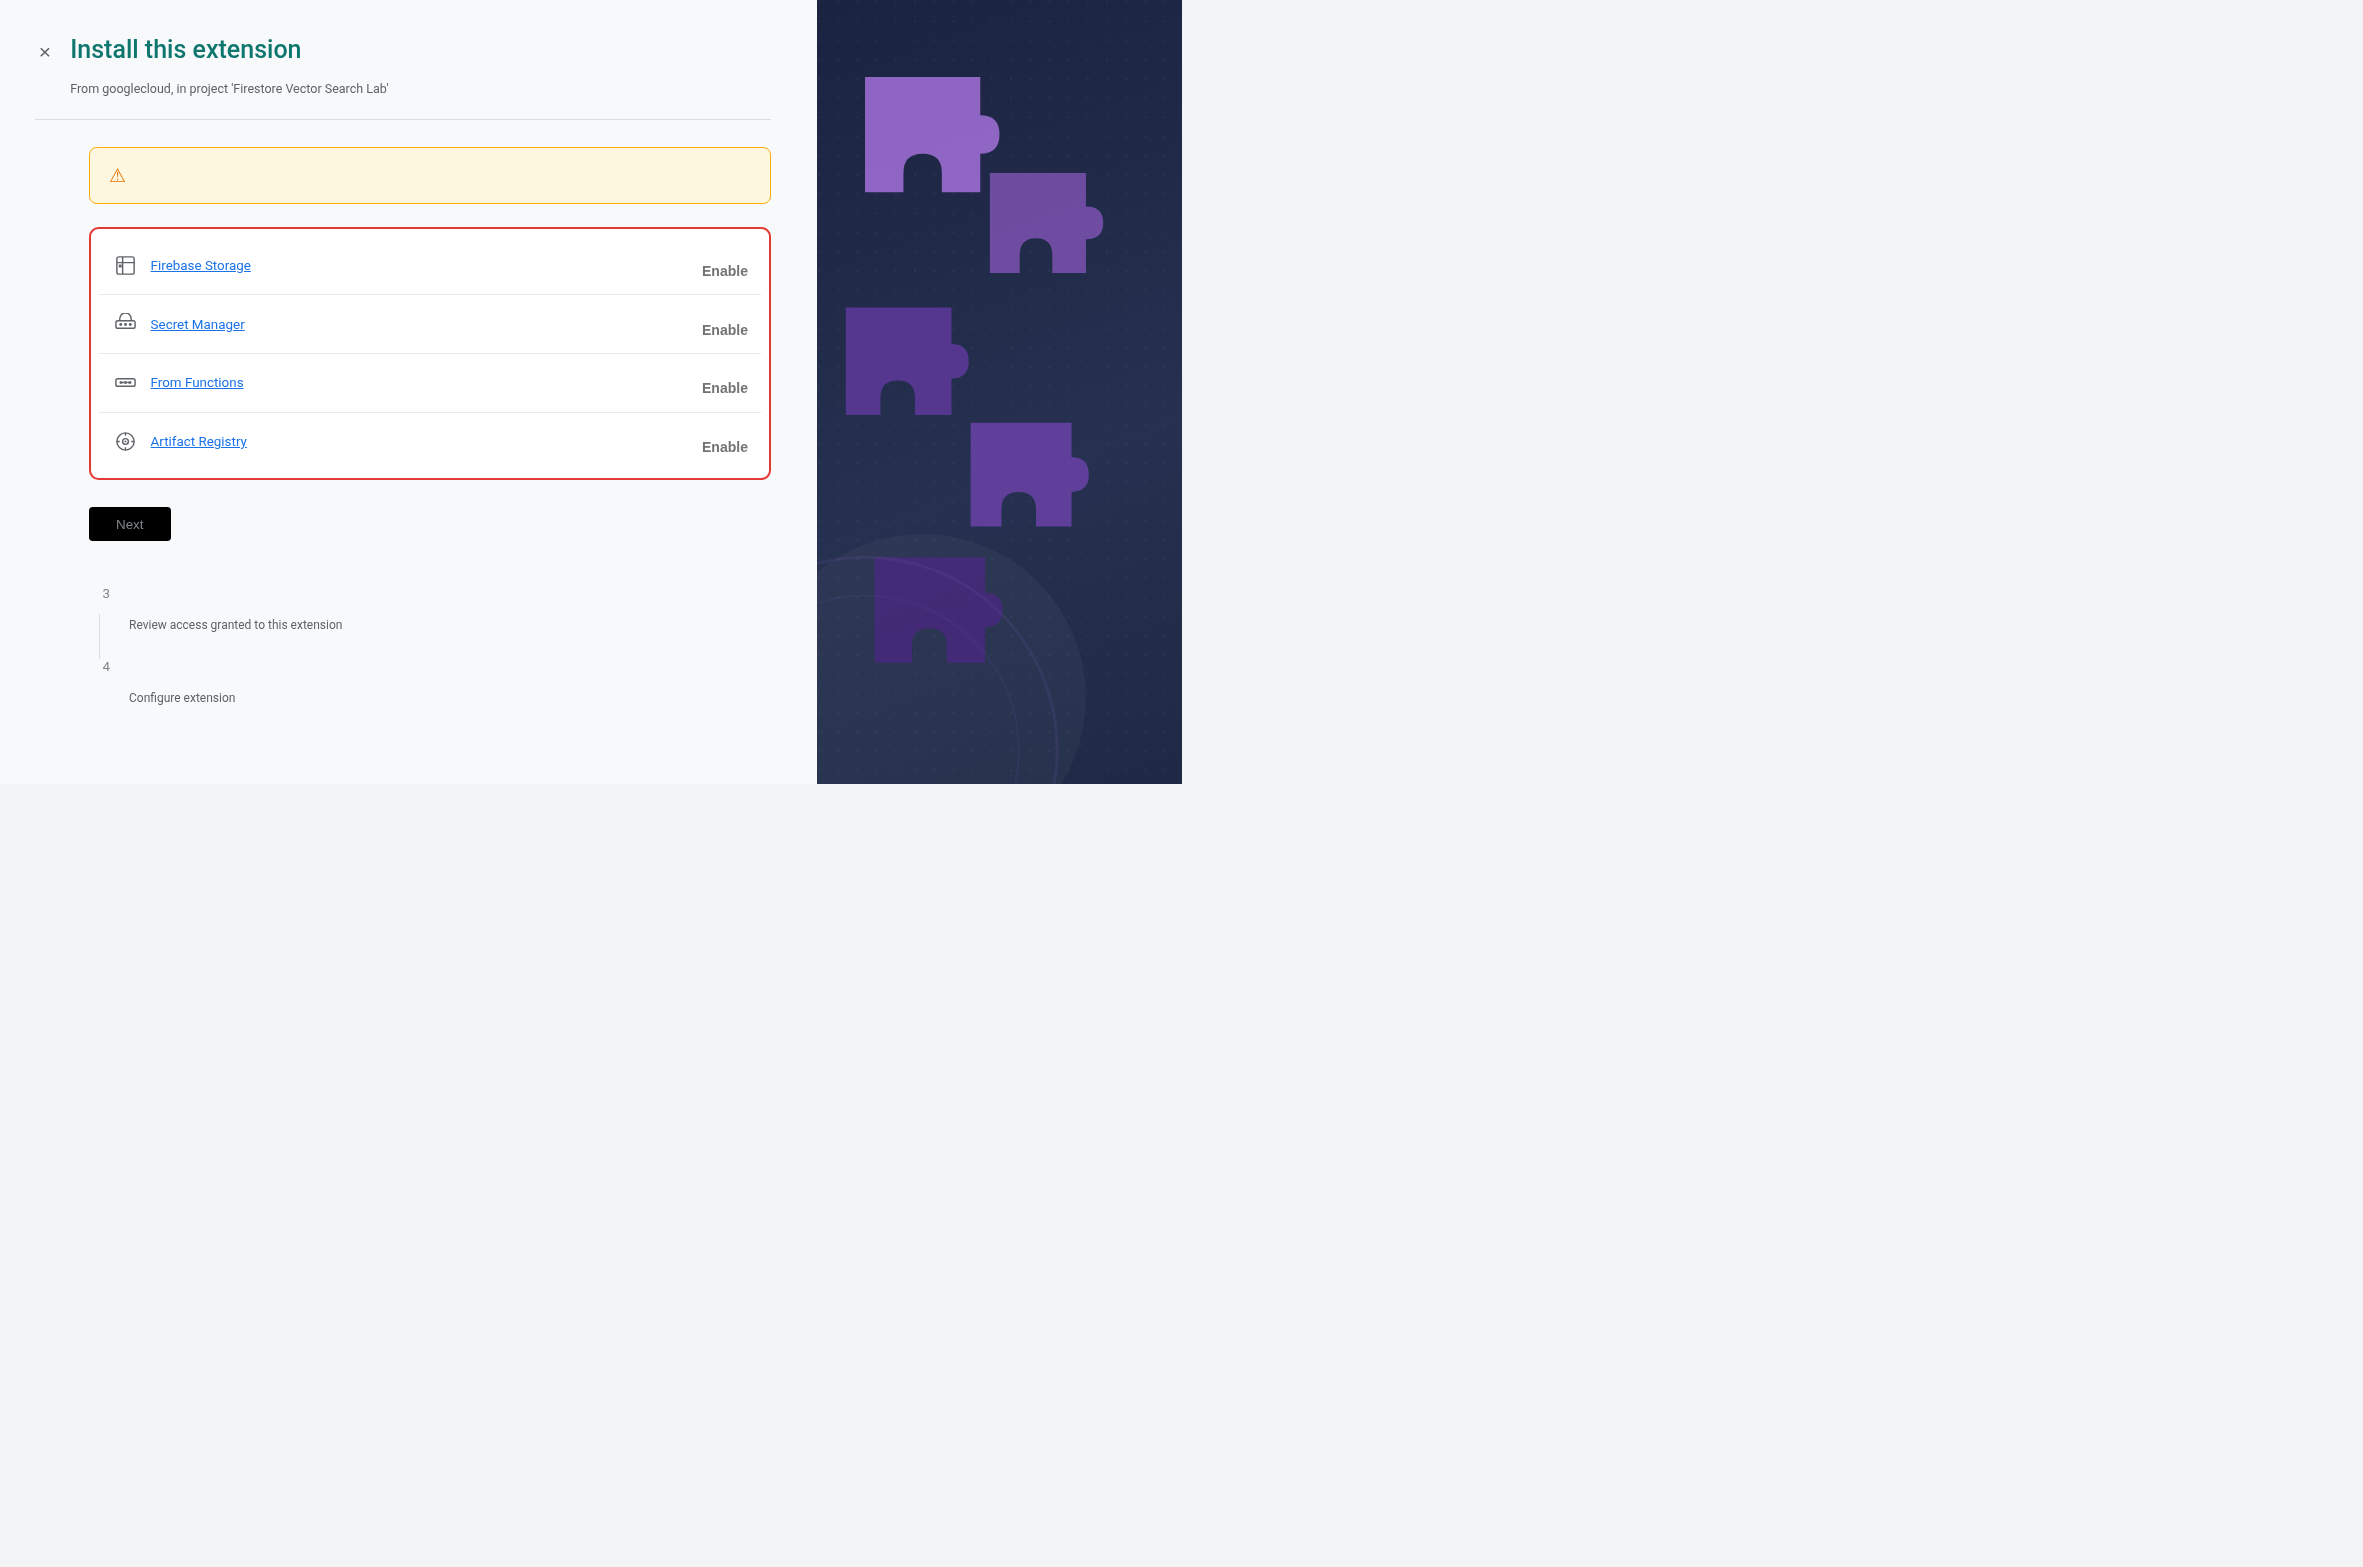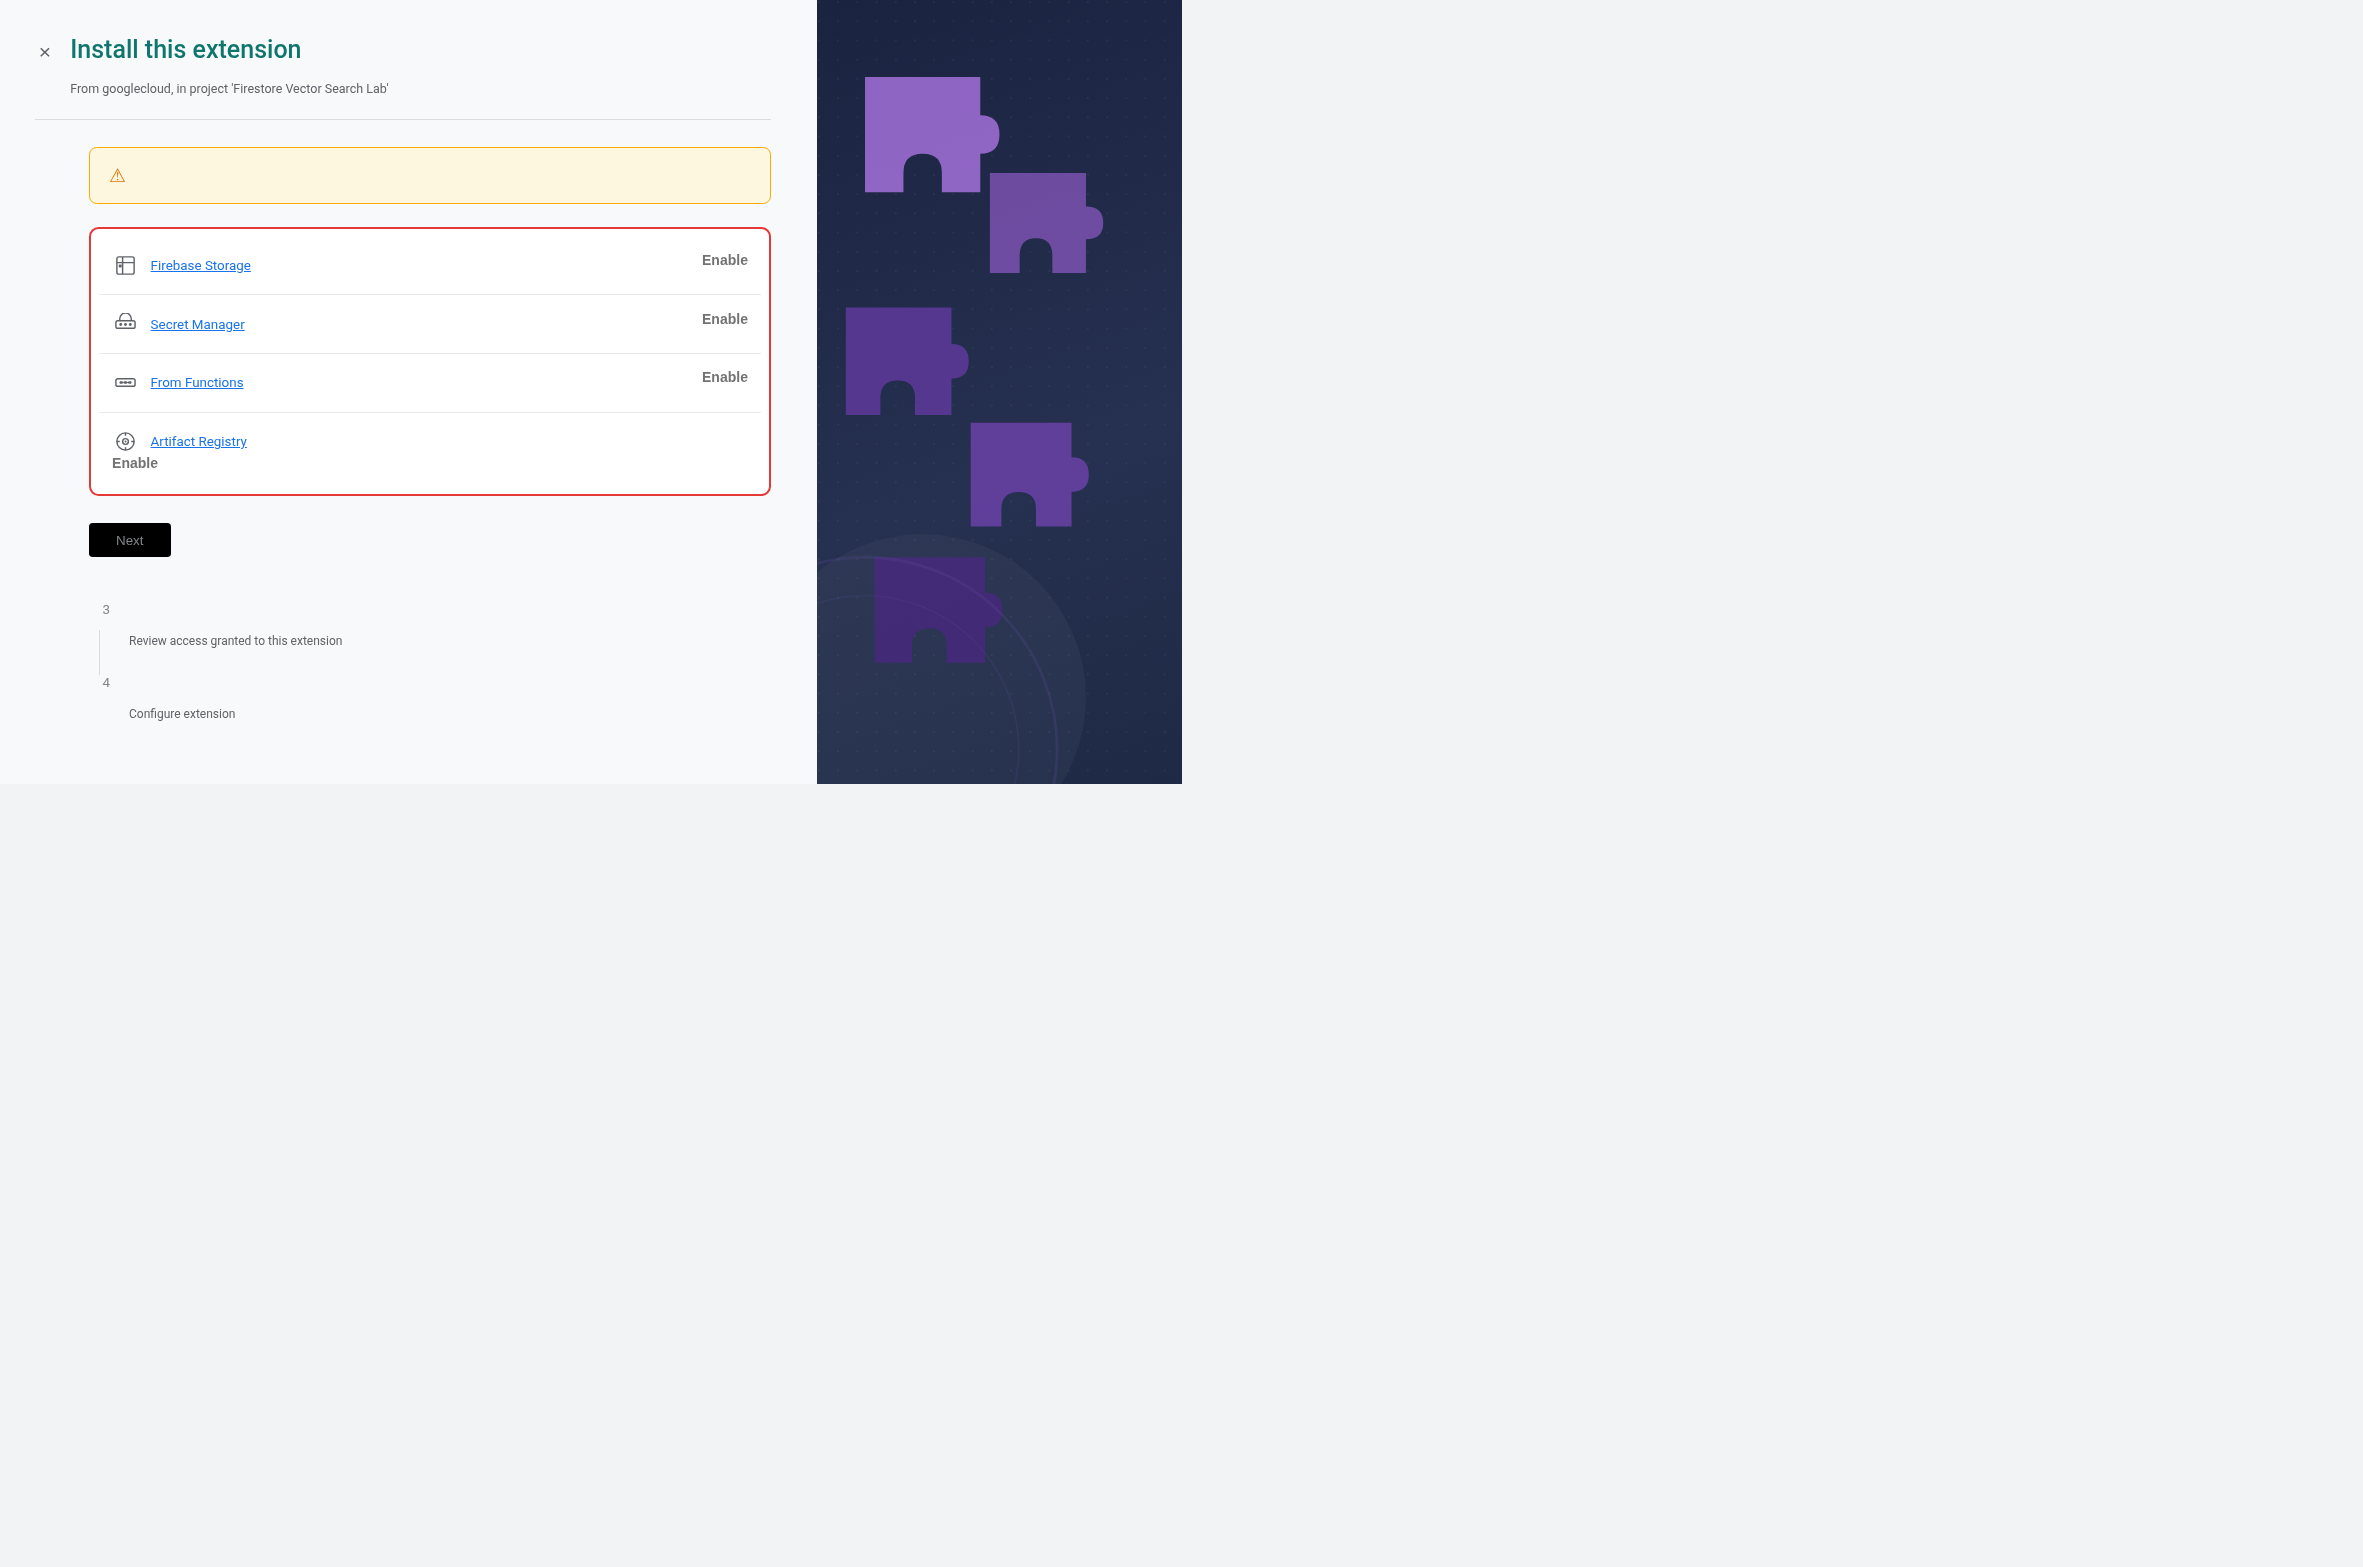"Firebase Storage" .service-row { align-items: flex-start -> flex-end; gap: none -> 24px }
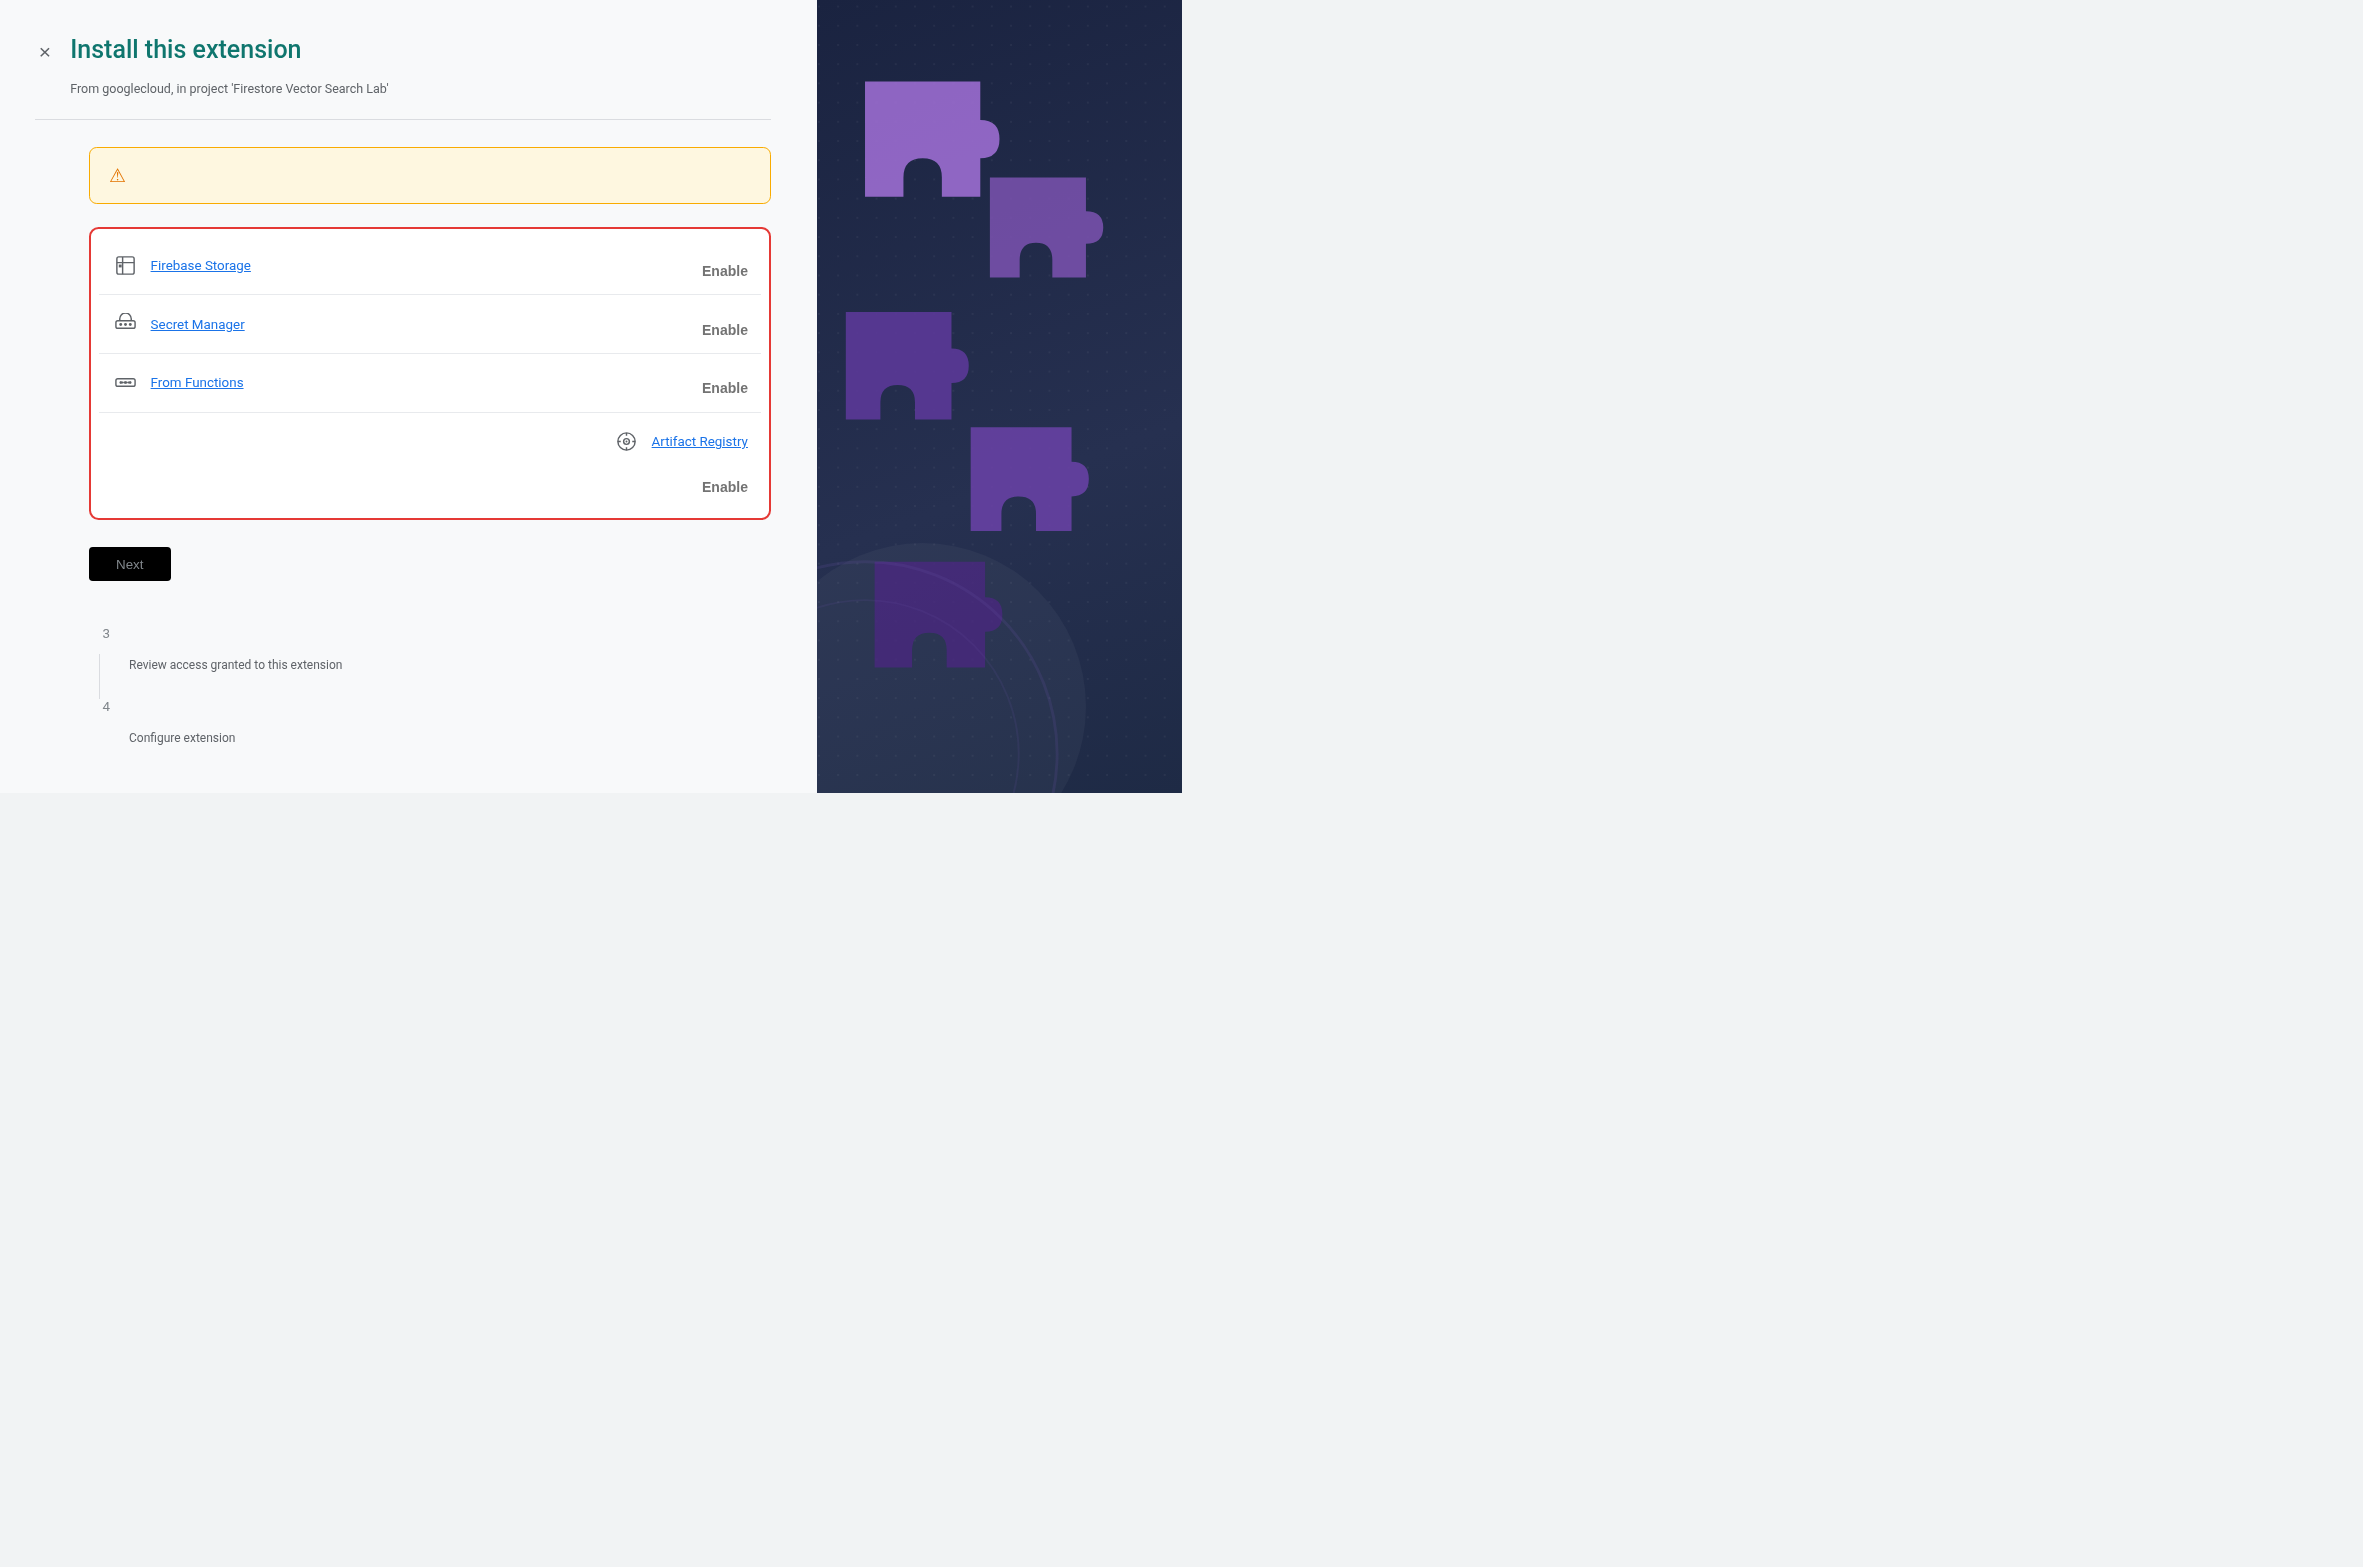"Artifact Registry" .service-row:last-child { flex-direction: column -> none }
